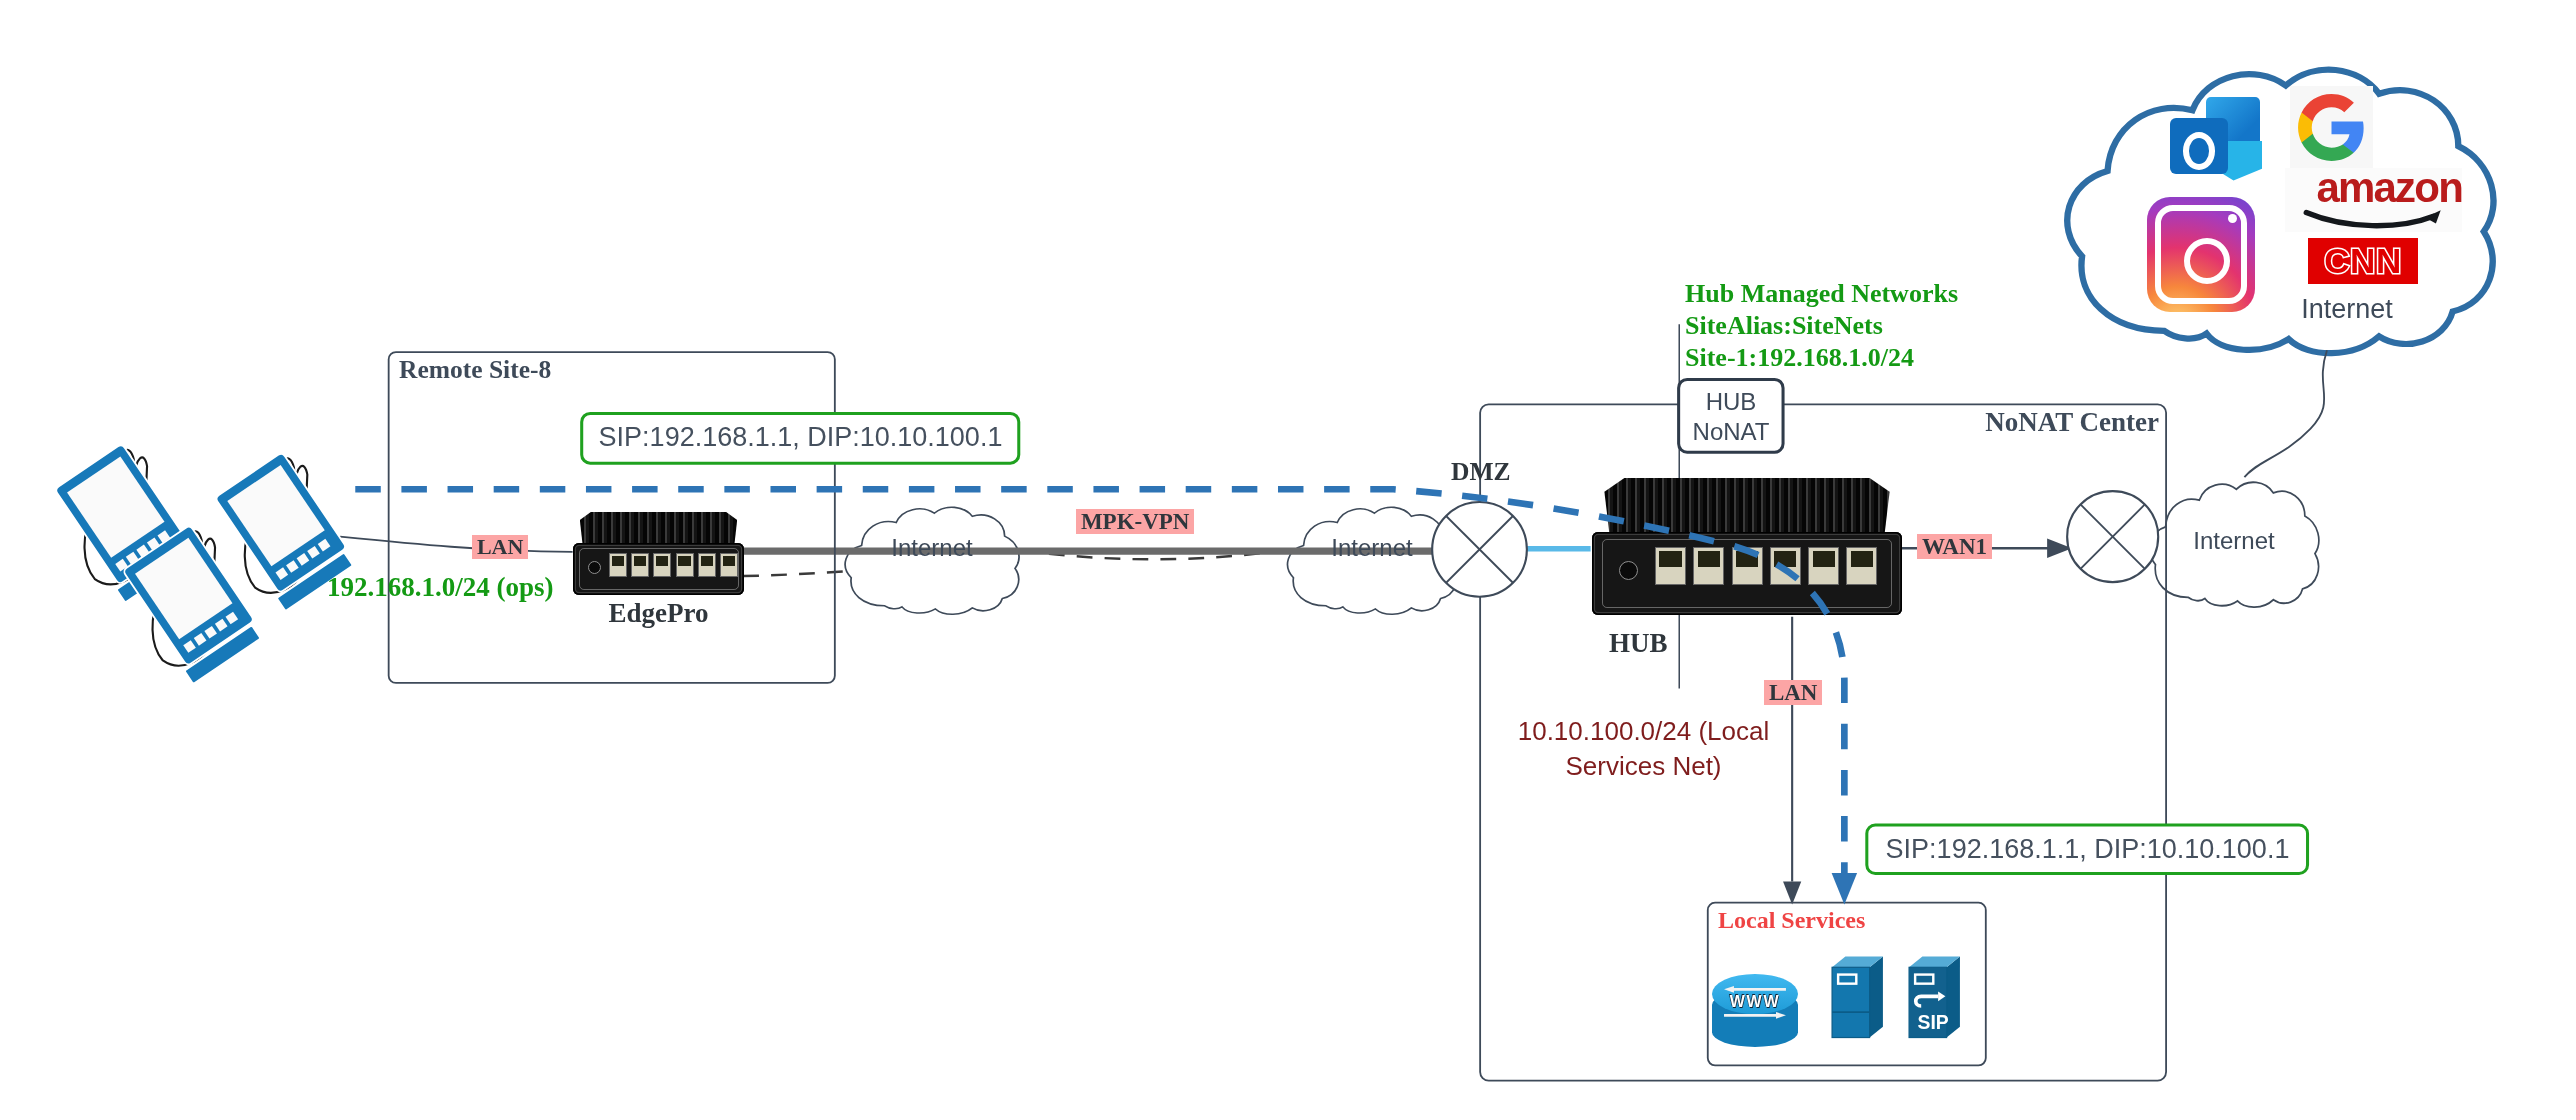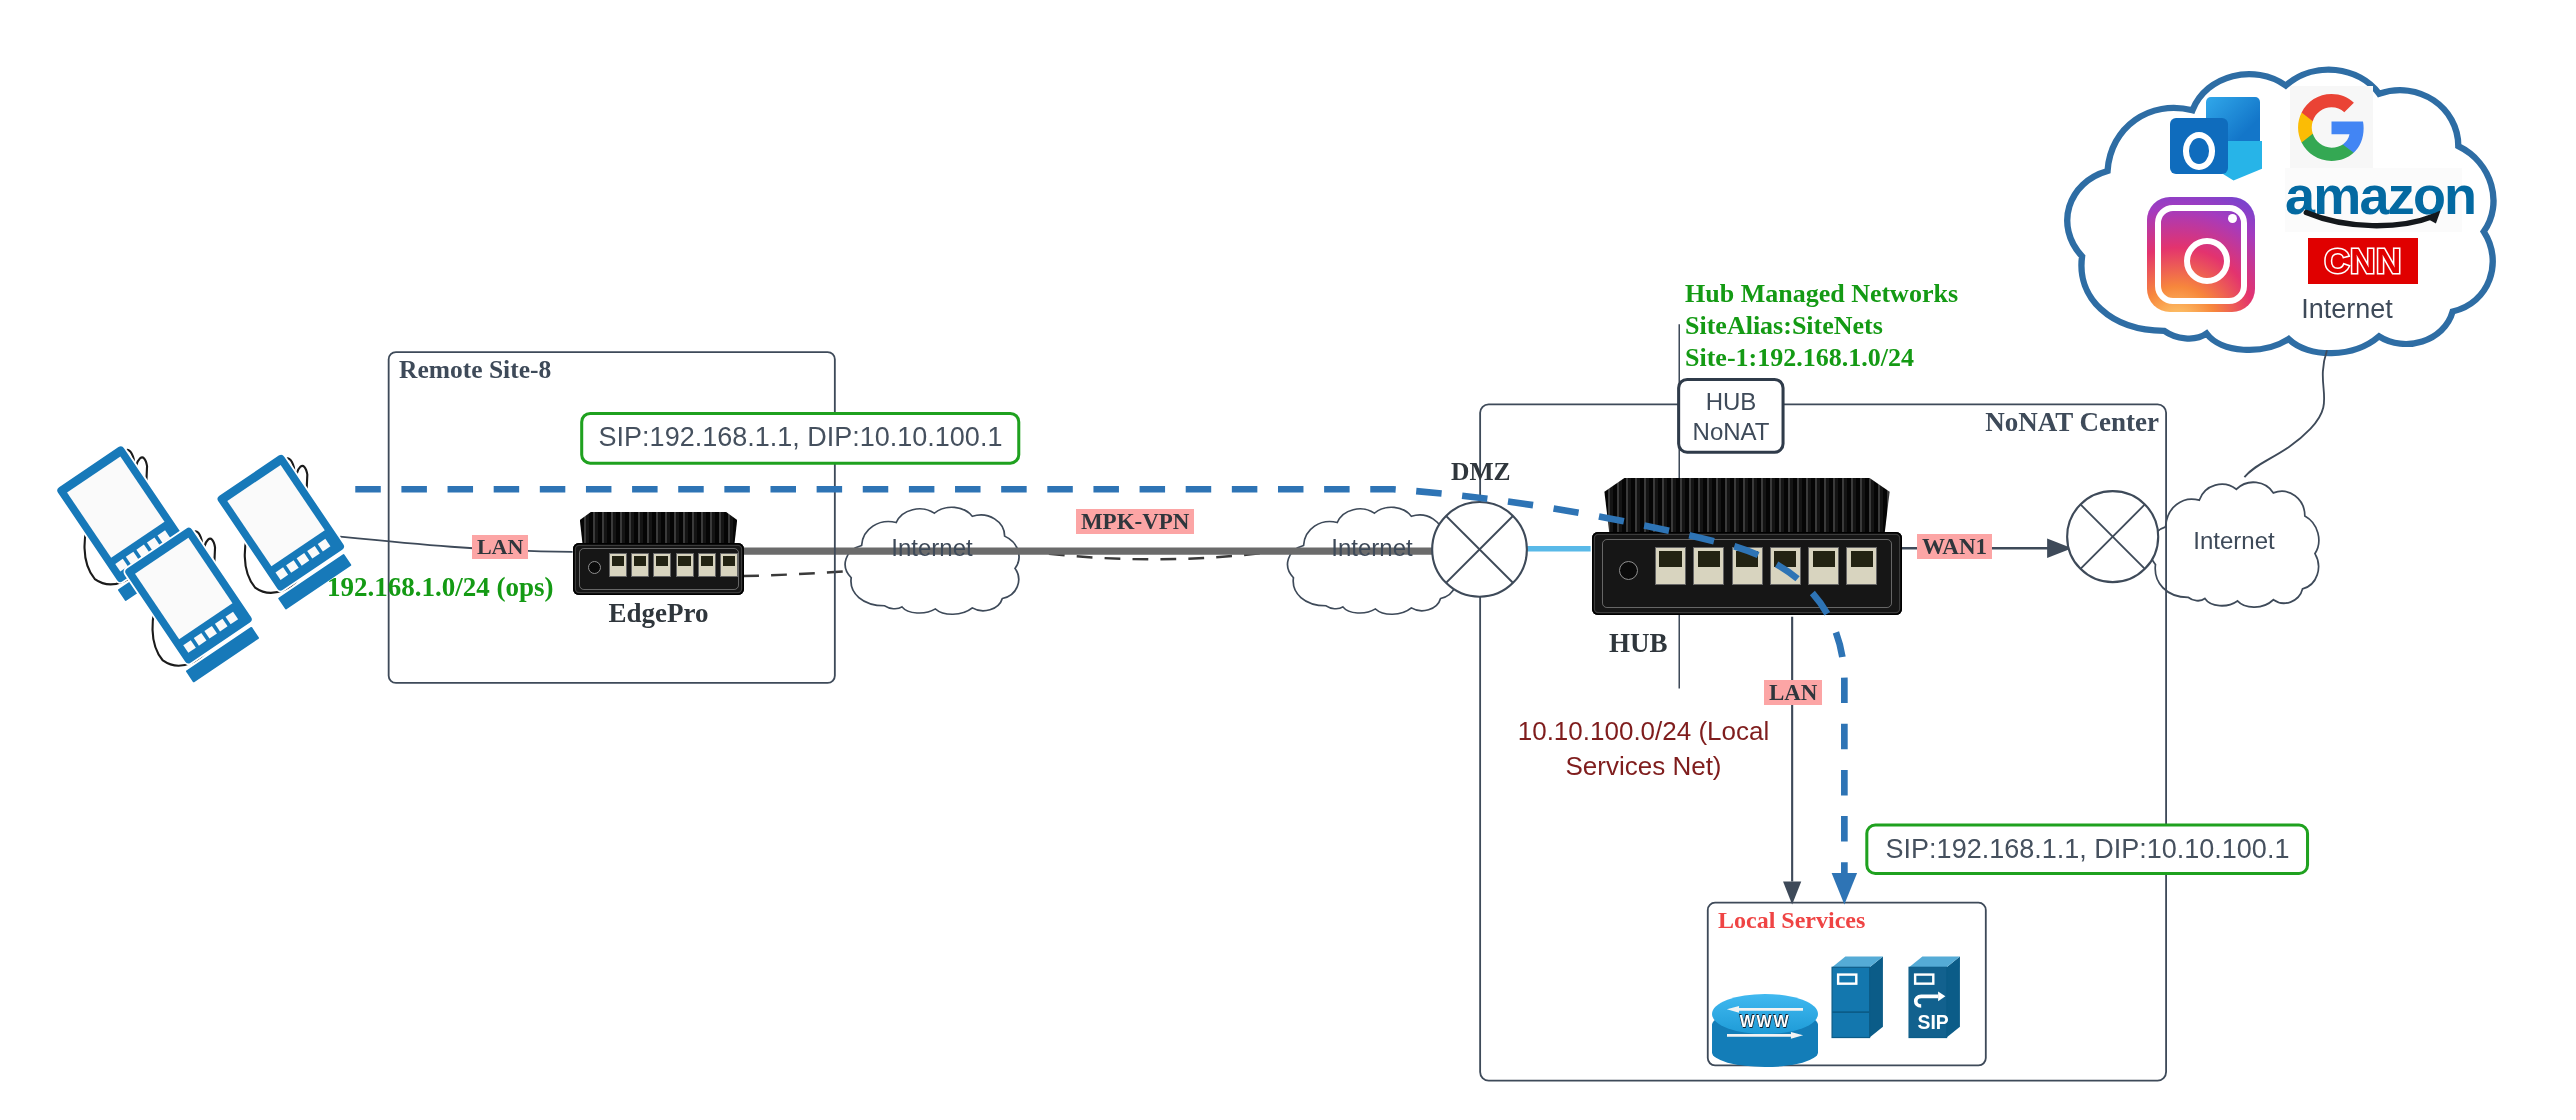"amazon" .amz .t { color: #0369a1 -> #b91c1c; font-size: 54px -> 42px; text-align: left -> right }
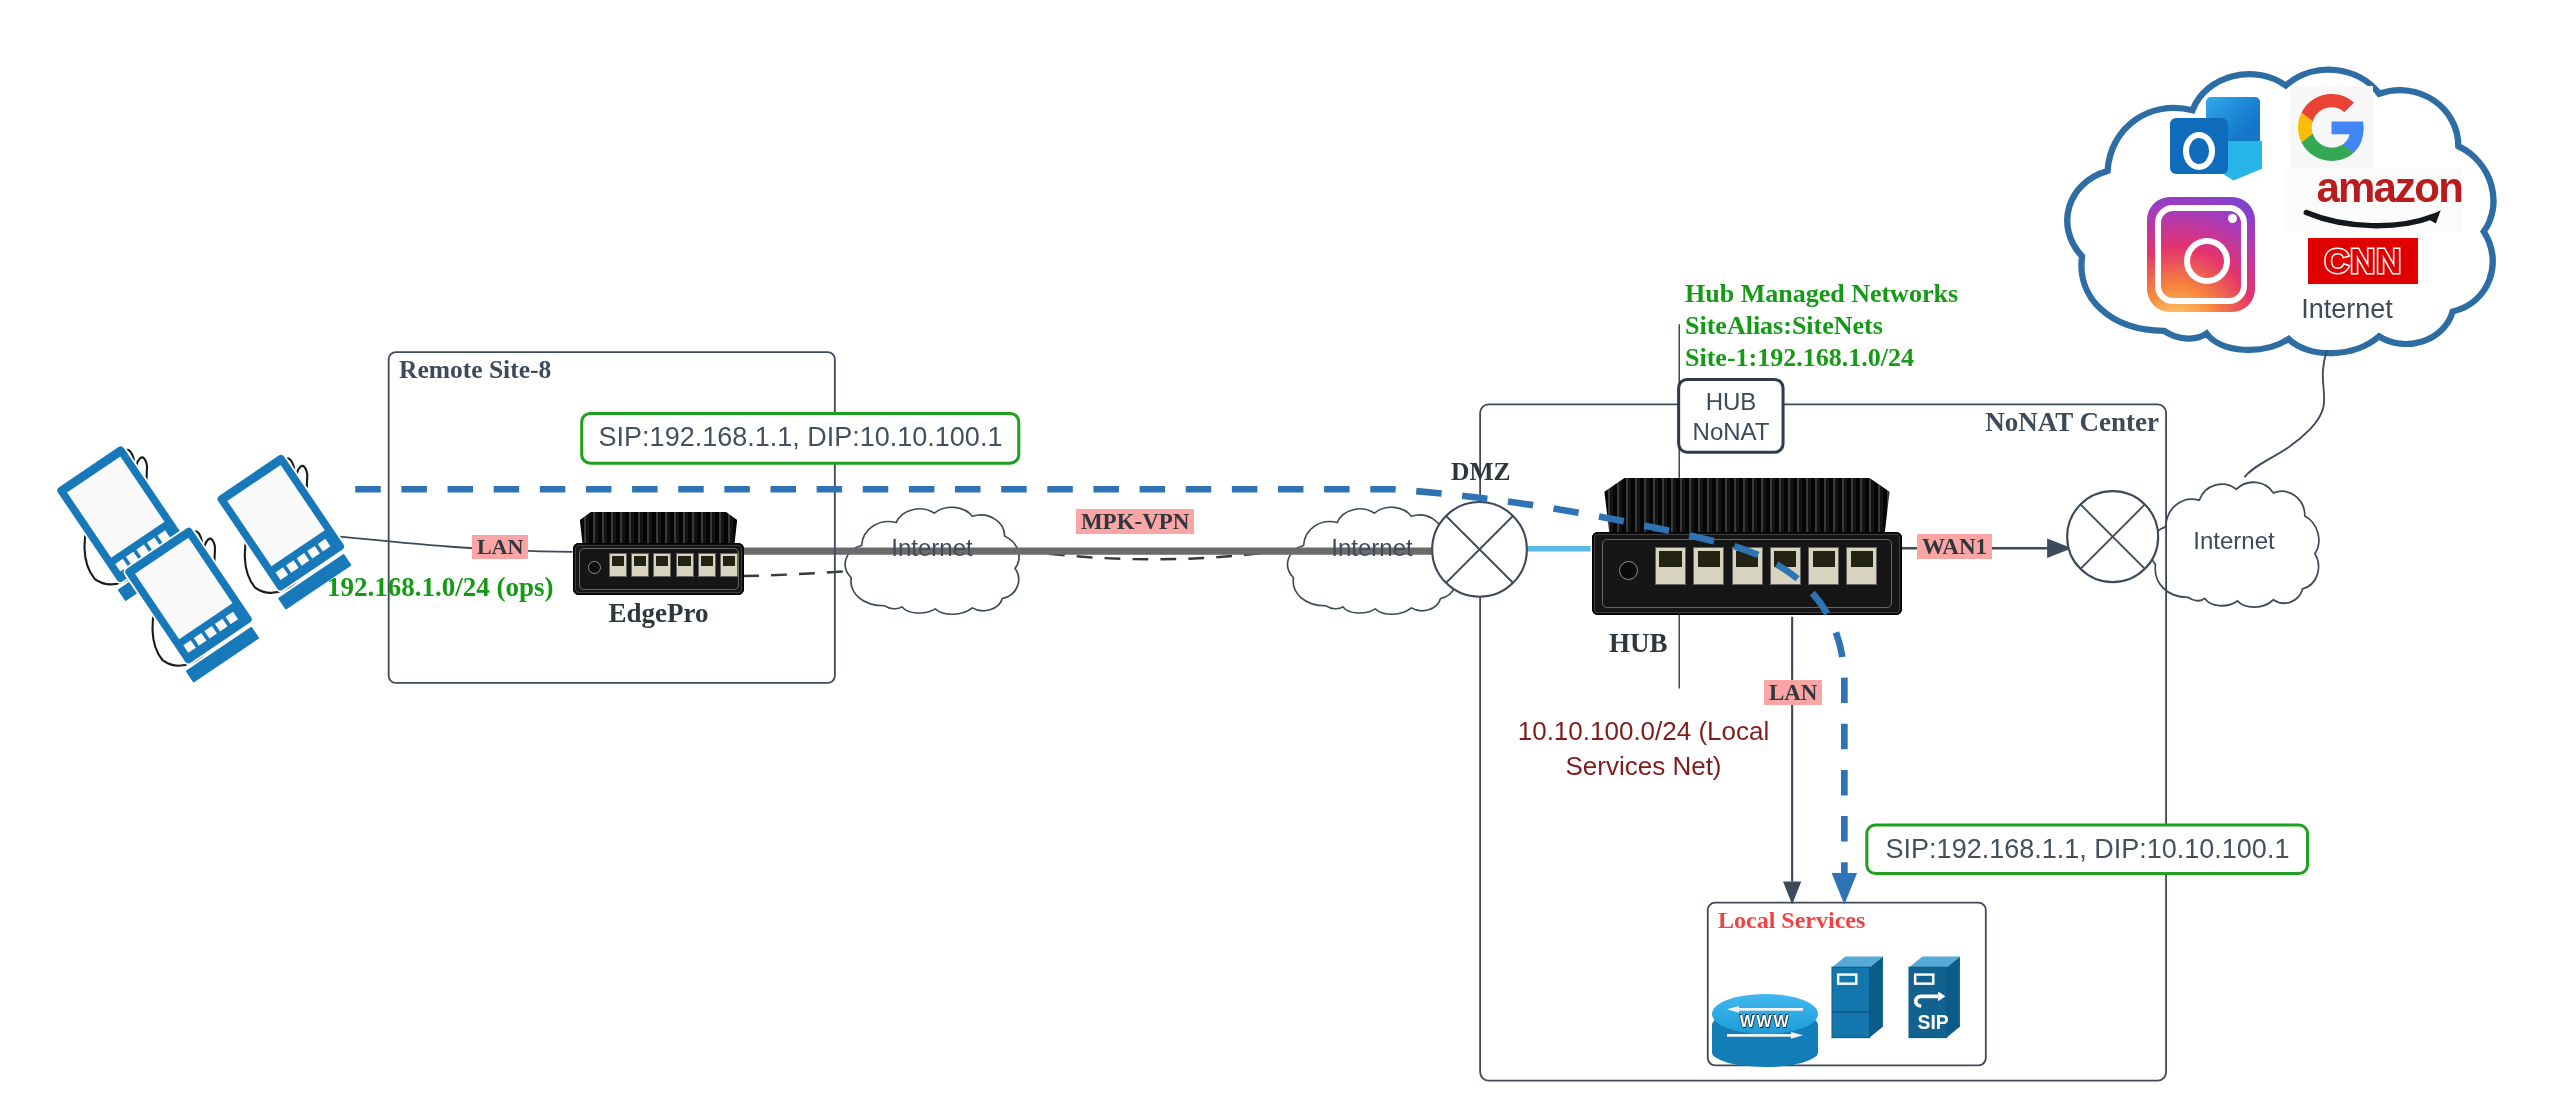"WWW" div.cyl { top: 994px -> 974px; width: 106px -> 86px }
